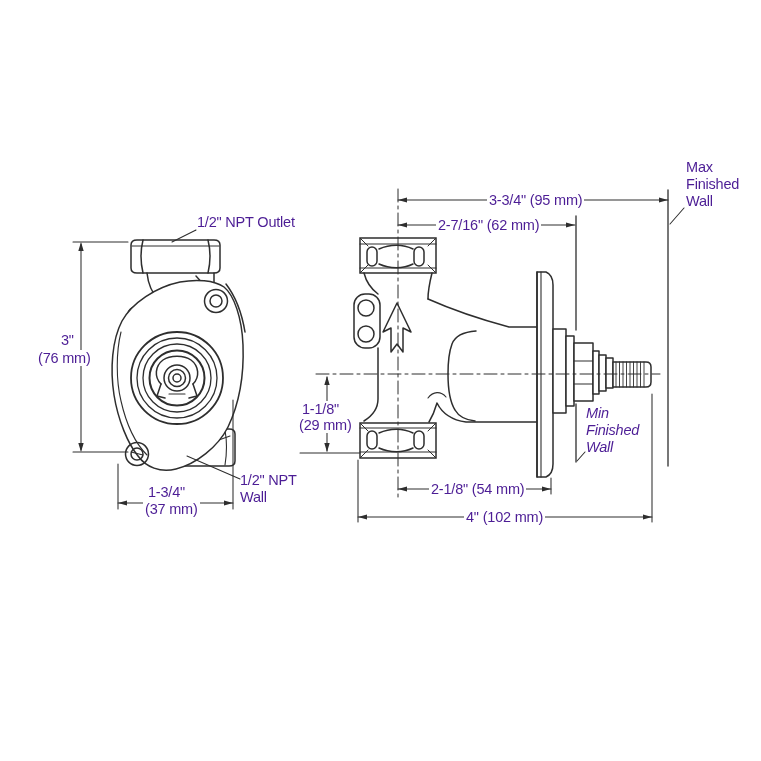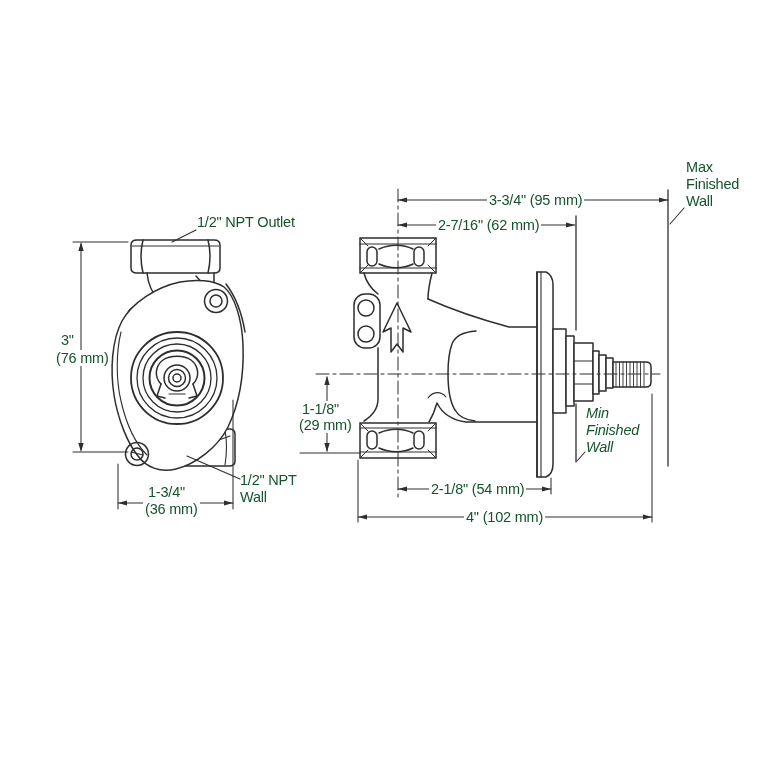"Max" .lbl { color: #14532d -> #4c1d95 }
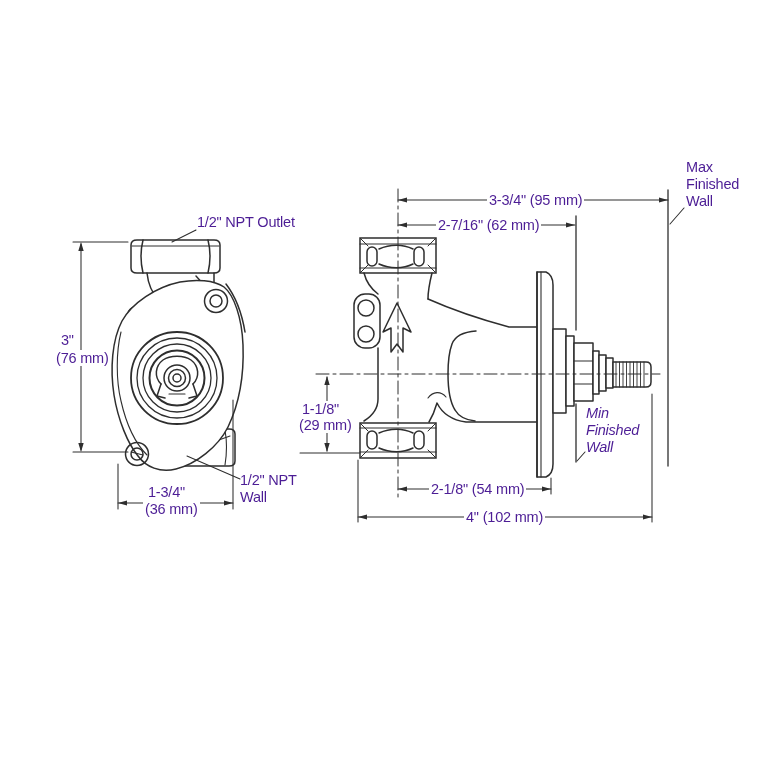"(76 mm)" div.lbl { left: 54px -> 36px }
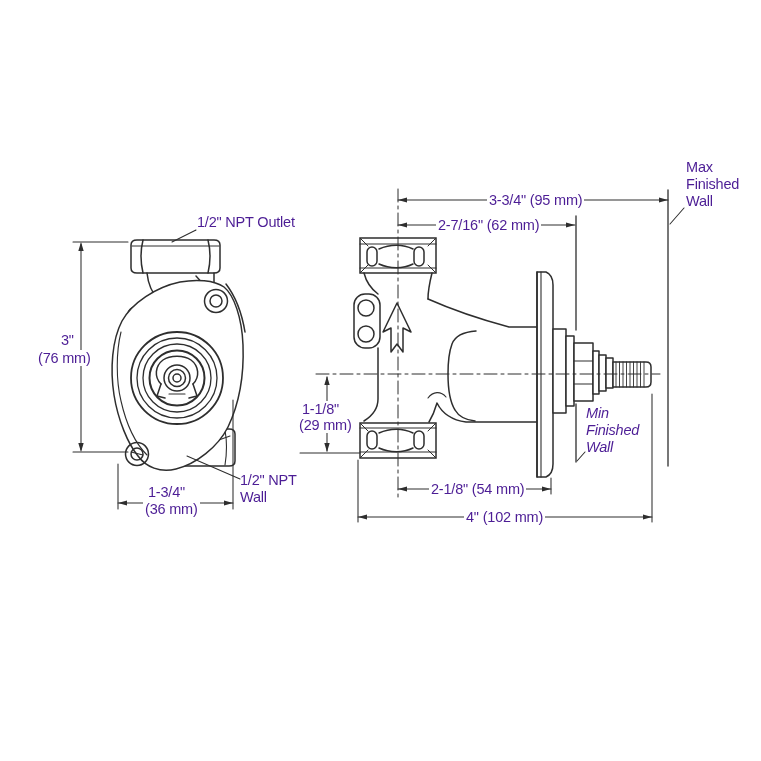"(36 mm)" div.lbl { text: 36 -> 37 }
